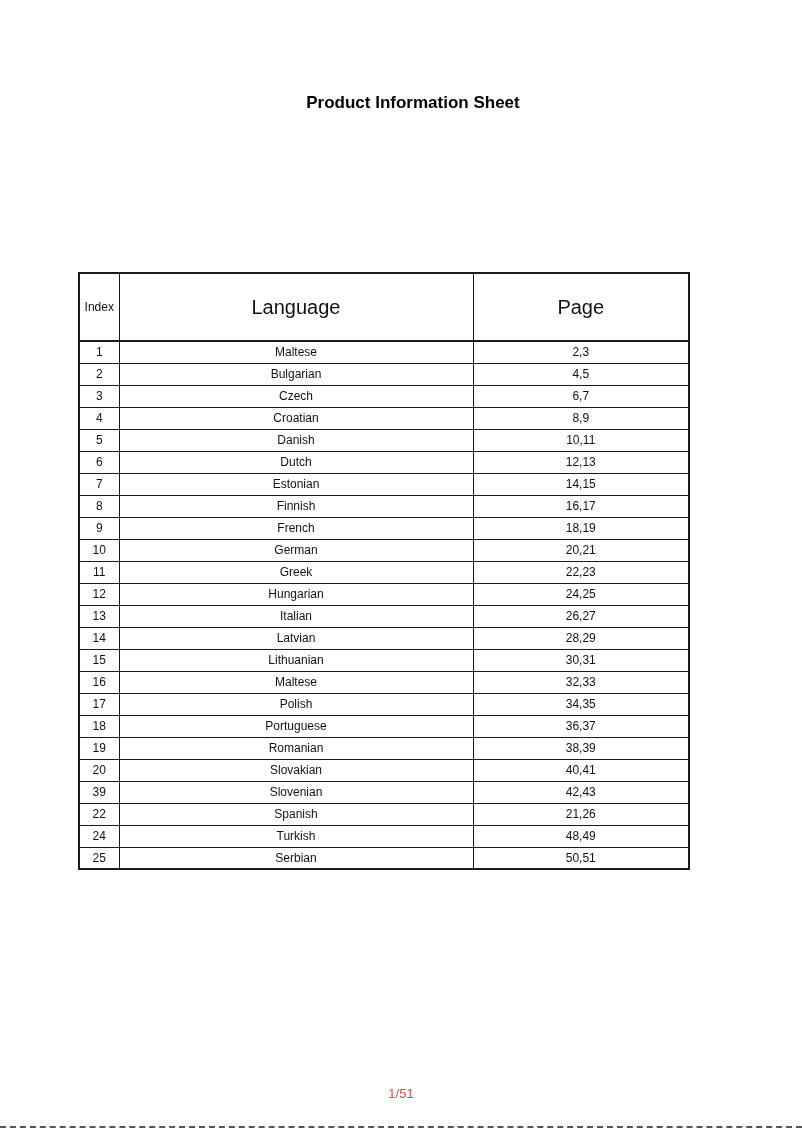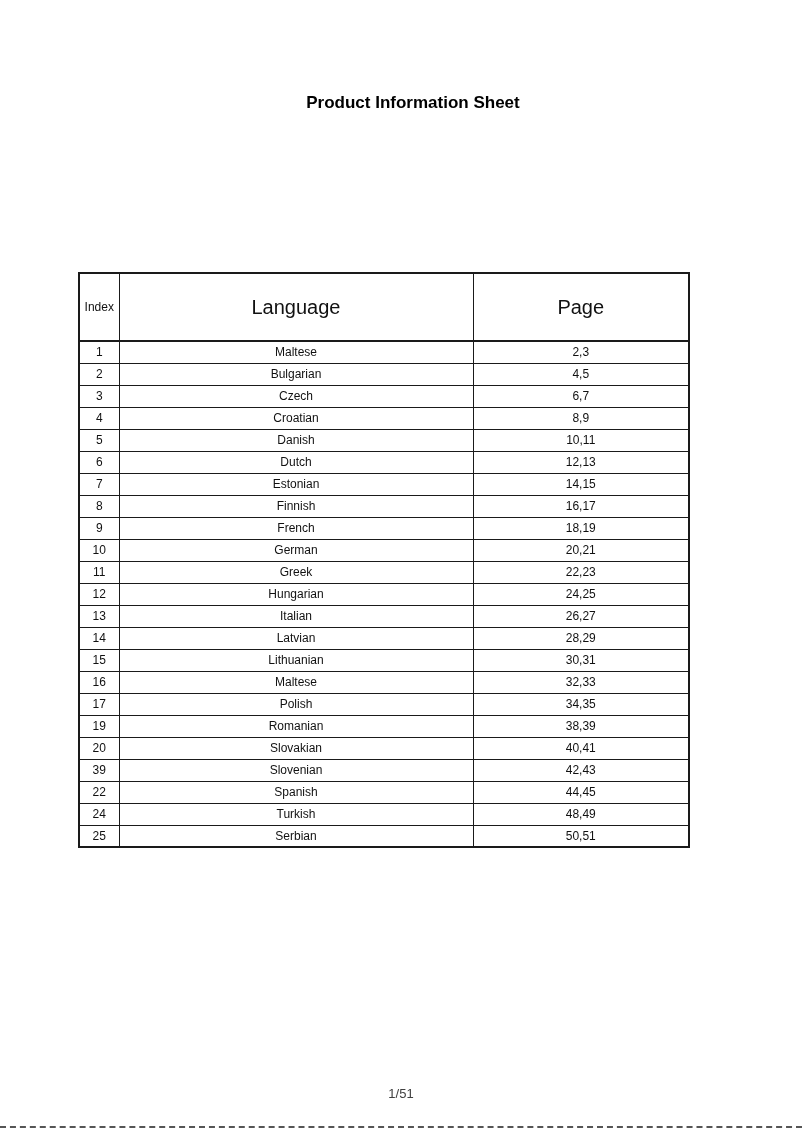"18" tr { html: none -> <tr> <td>18</td> <td>Portuguese</td> <td>36,37</td> </tr> }
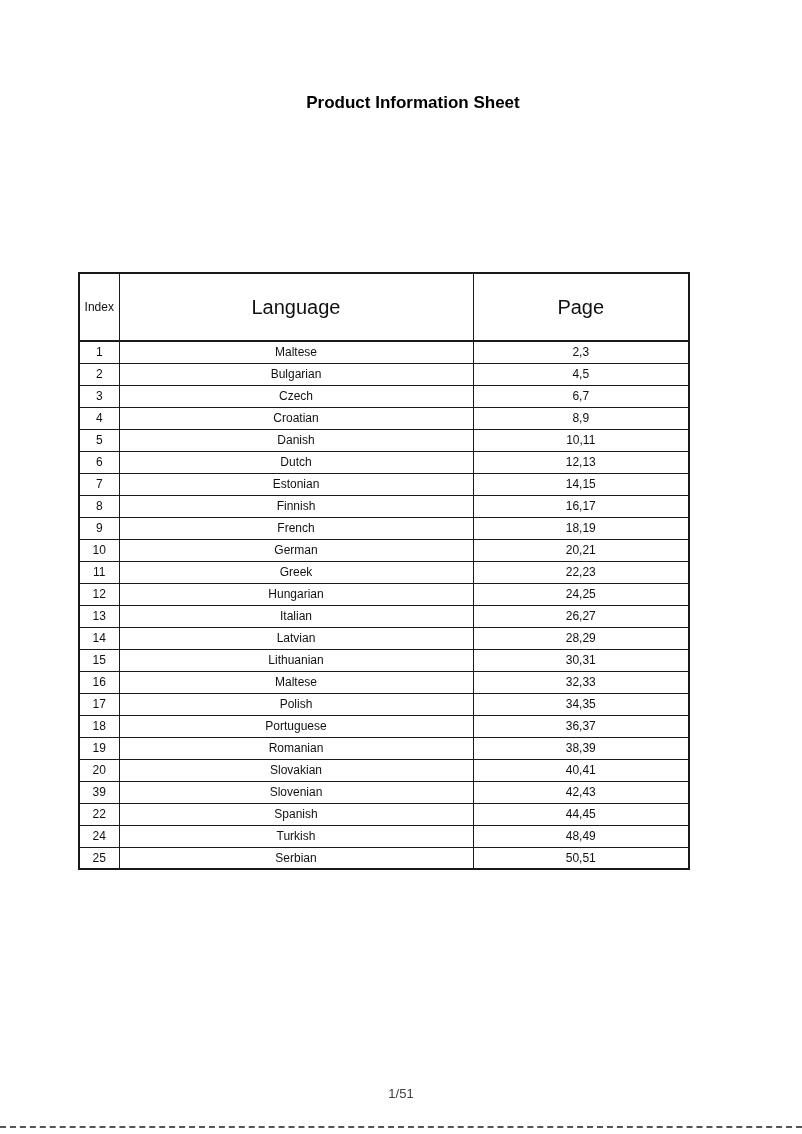"44,45" td { text: 44,45 -> 21,26 }
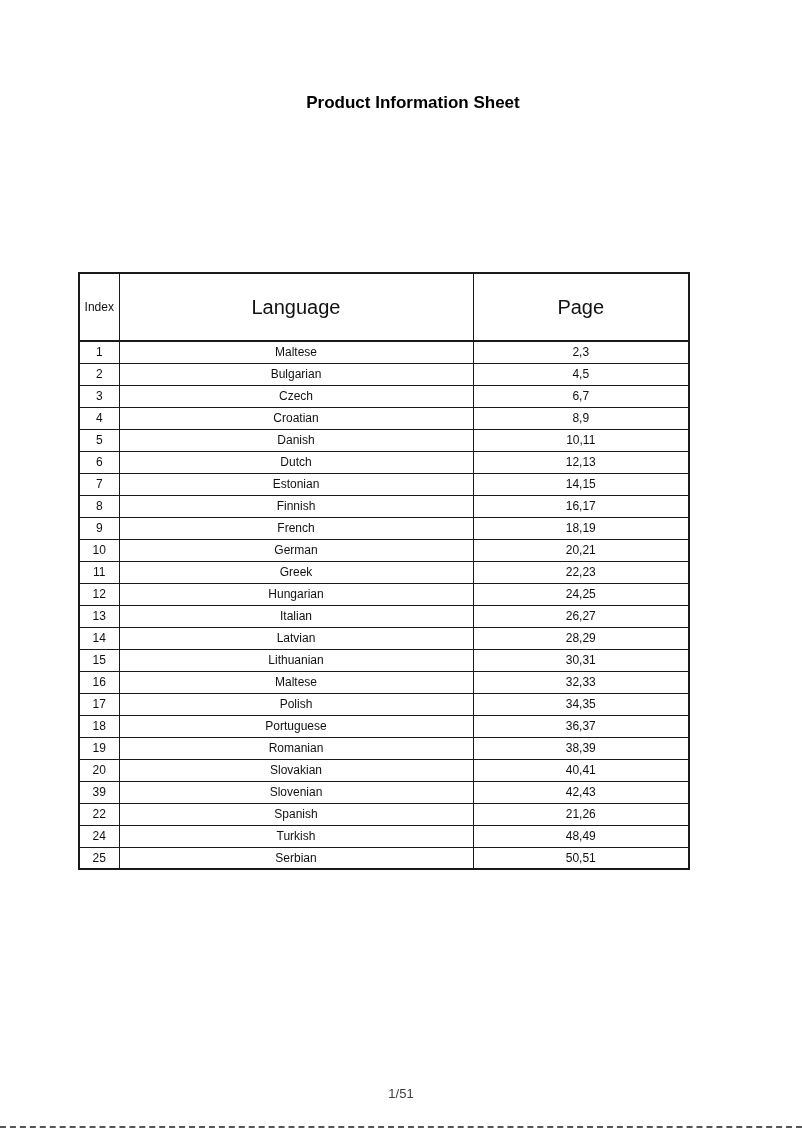"1/51" .page-footer { color: #404040 -> #ef4444 }
